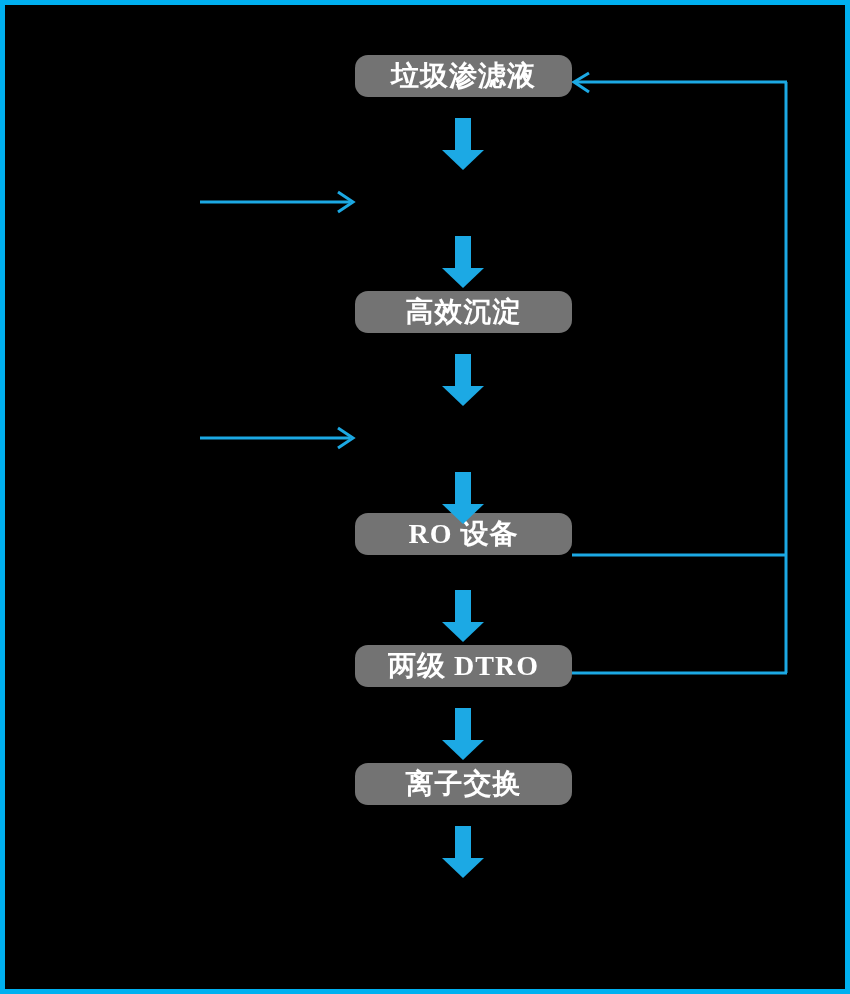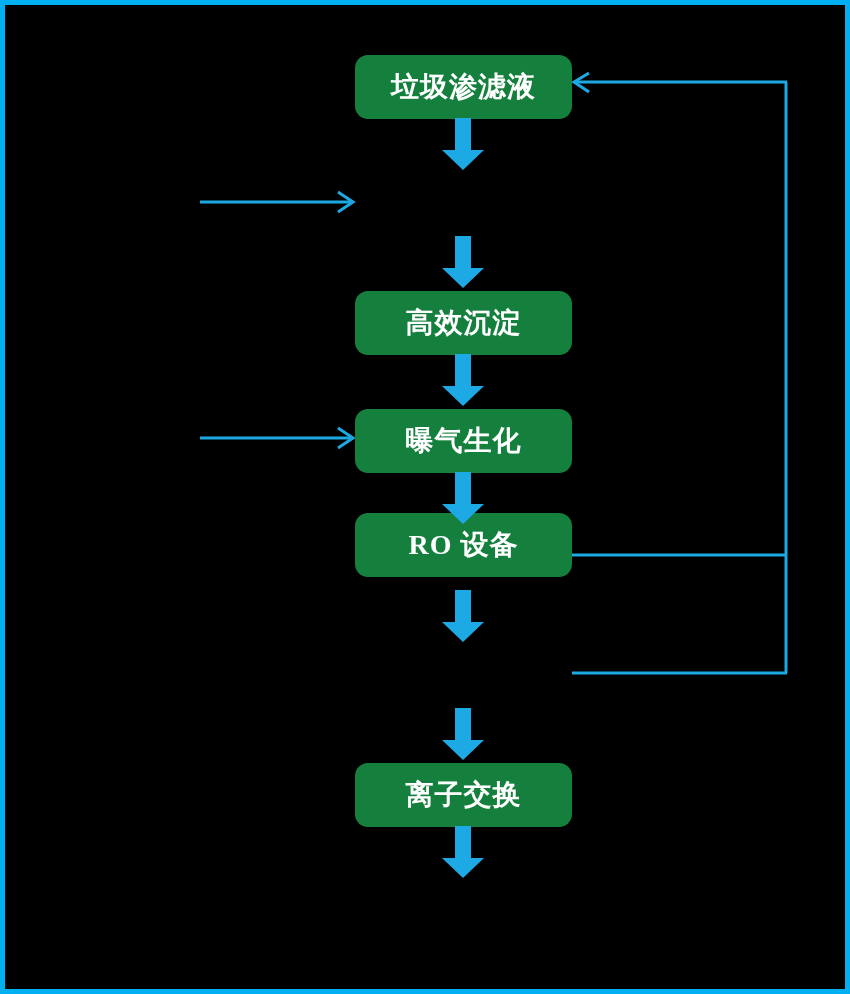"垃圾渗滤液" .node { background: #15803d -> #737373; height: 64px -> 42px }
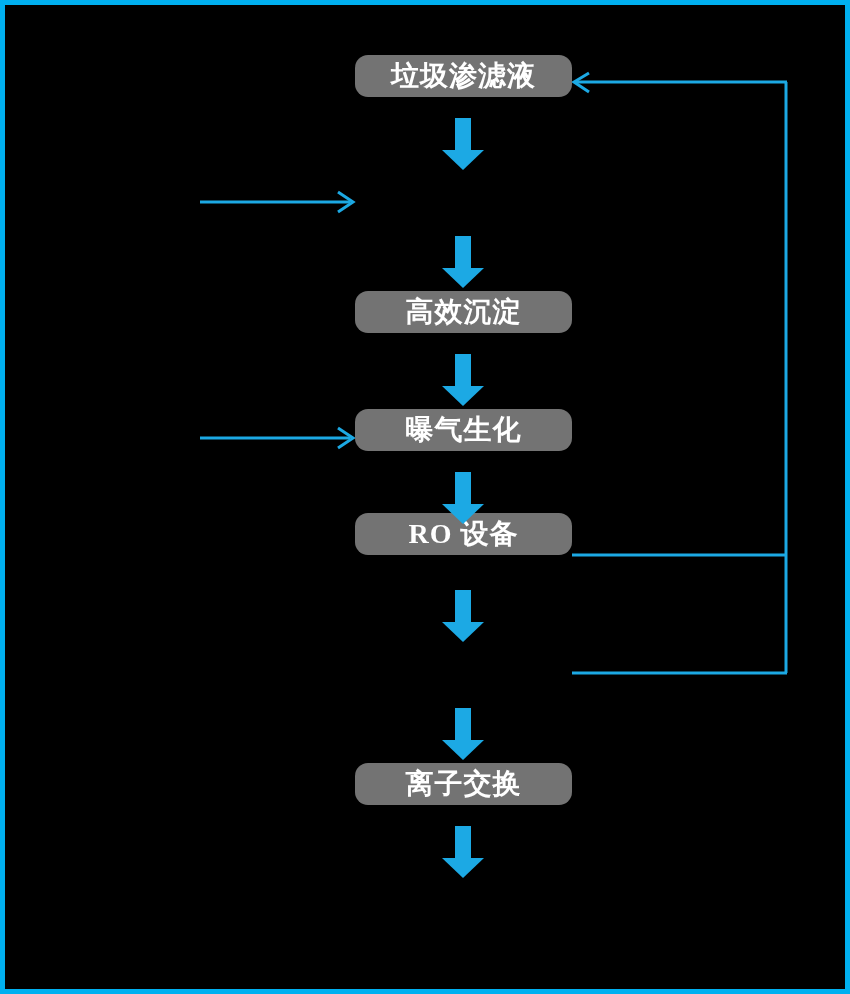"曝气生化" div.node { html: <div>曝气生化</div> -> none }
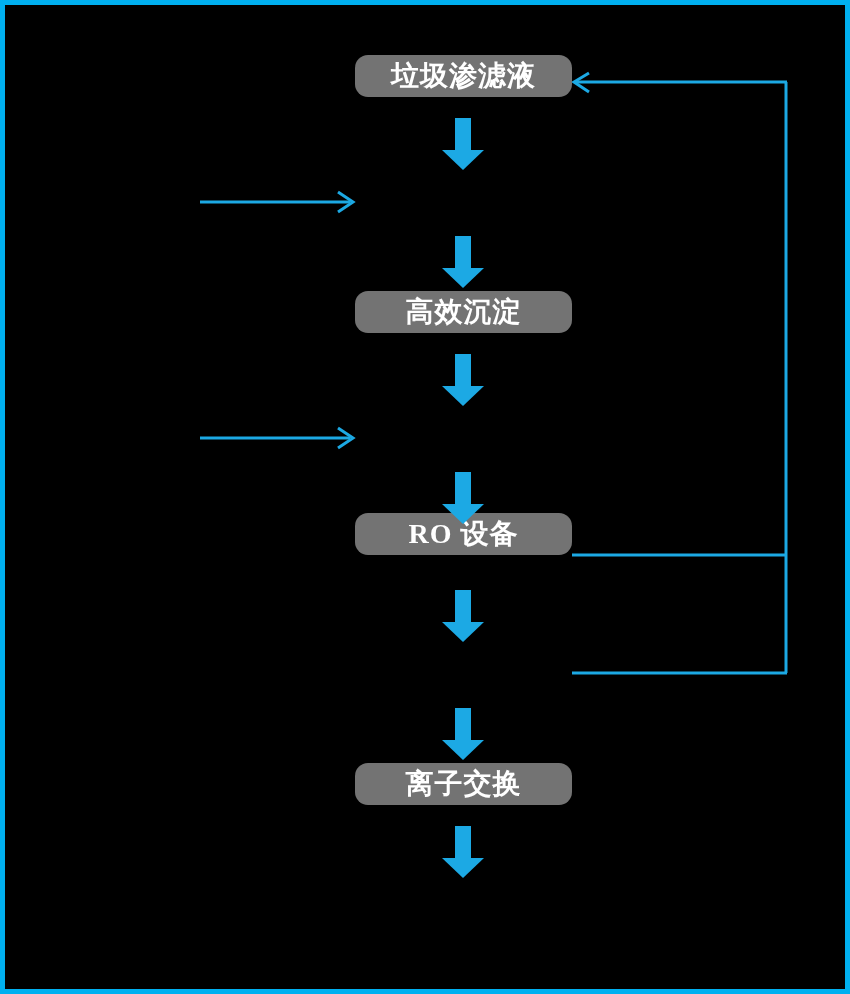"两级 DTRO" div.node { html: none -> <div>两级 DTRO</div> }
